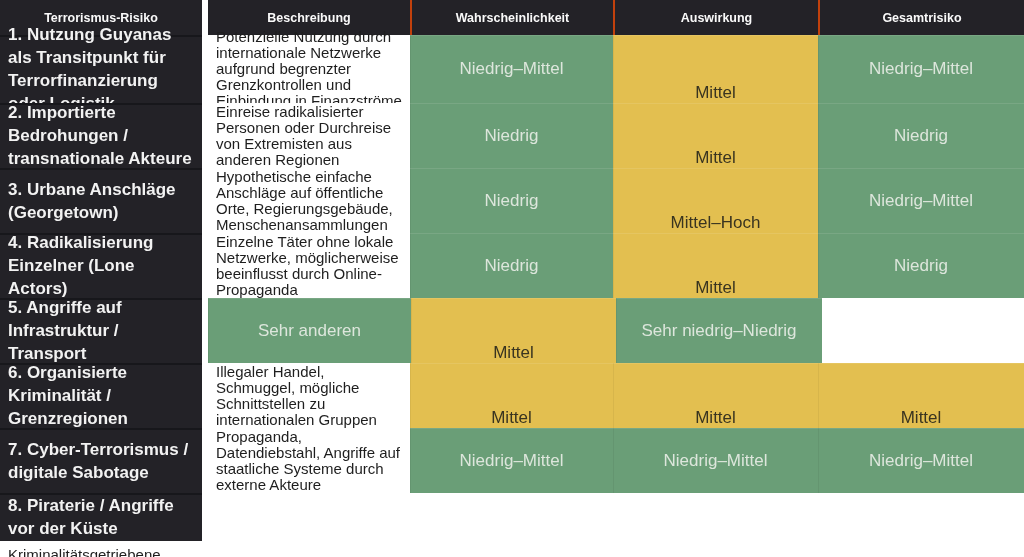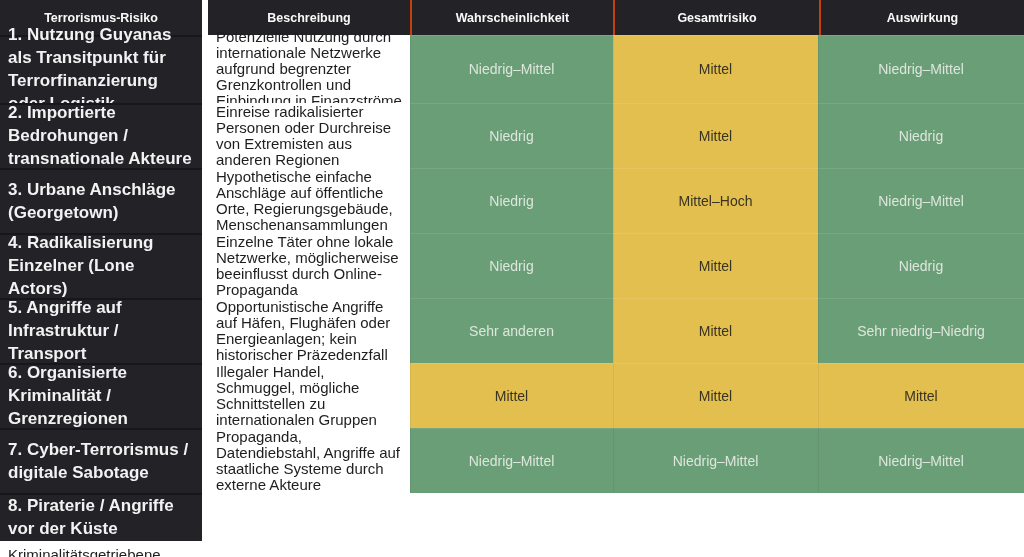"Gesamtrisiko" div.hcell { order: before "Auswirkung" -> after "Auswirkung" }
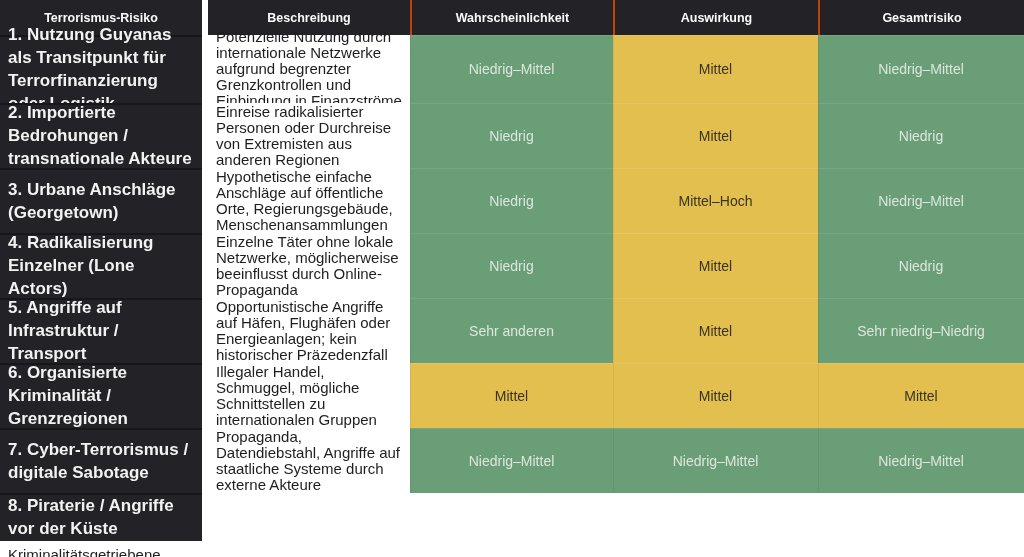"Niedrig–Mittel" .cell.level { font-size: 14px -> 17px }
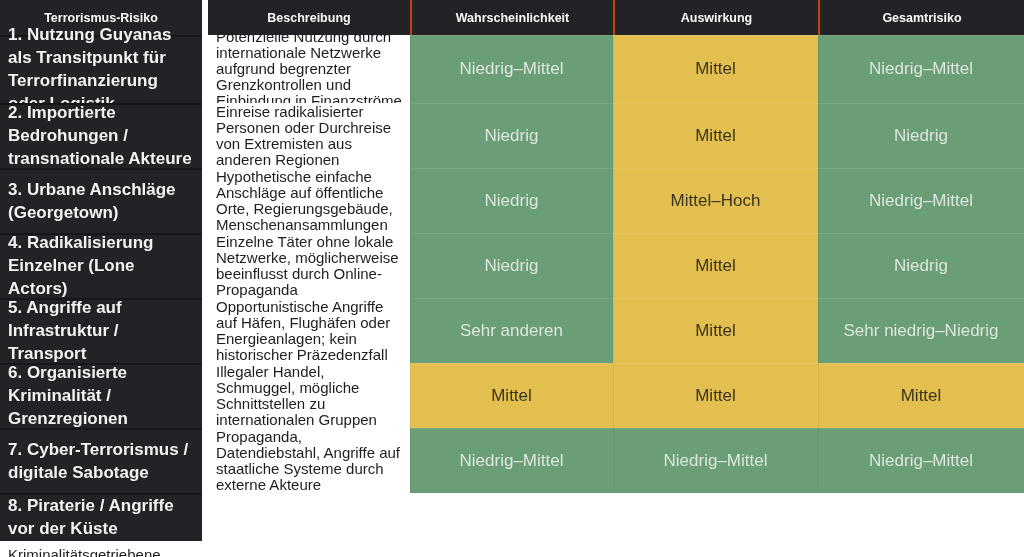"Mittel" .cell.level[data-level="yellow"] { align-items: none -> flex-end }
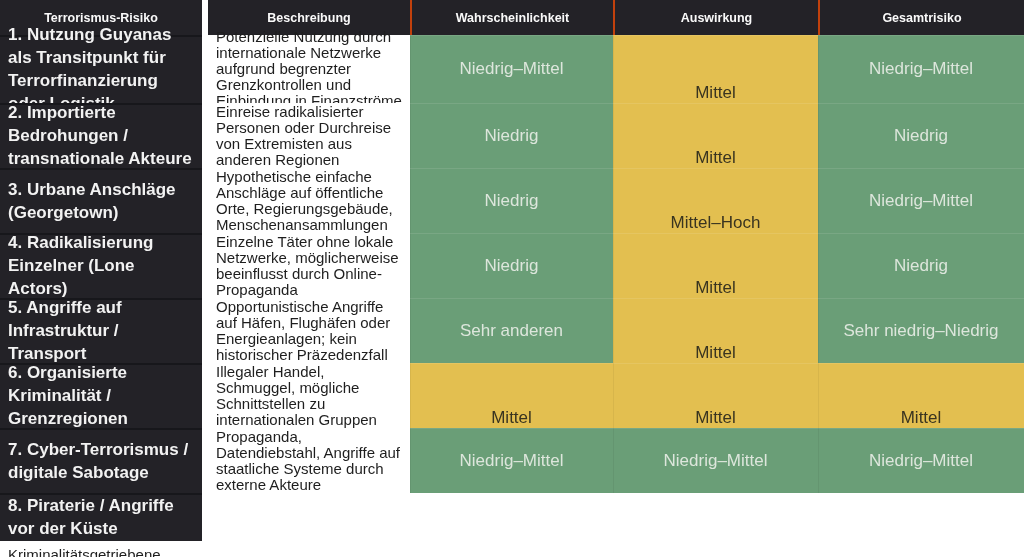"Opportunistische Angriffe auf Häfen," div.cell { html: <div> <span>Opportunistische Angriffe auf Häfen, Flughäfen oder Energieanlagen; kein historischer Präzedenzfall</span> </div> -> none }
